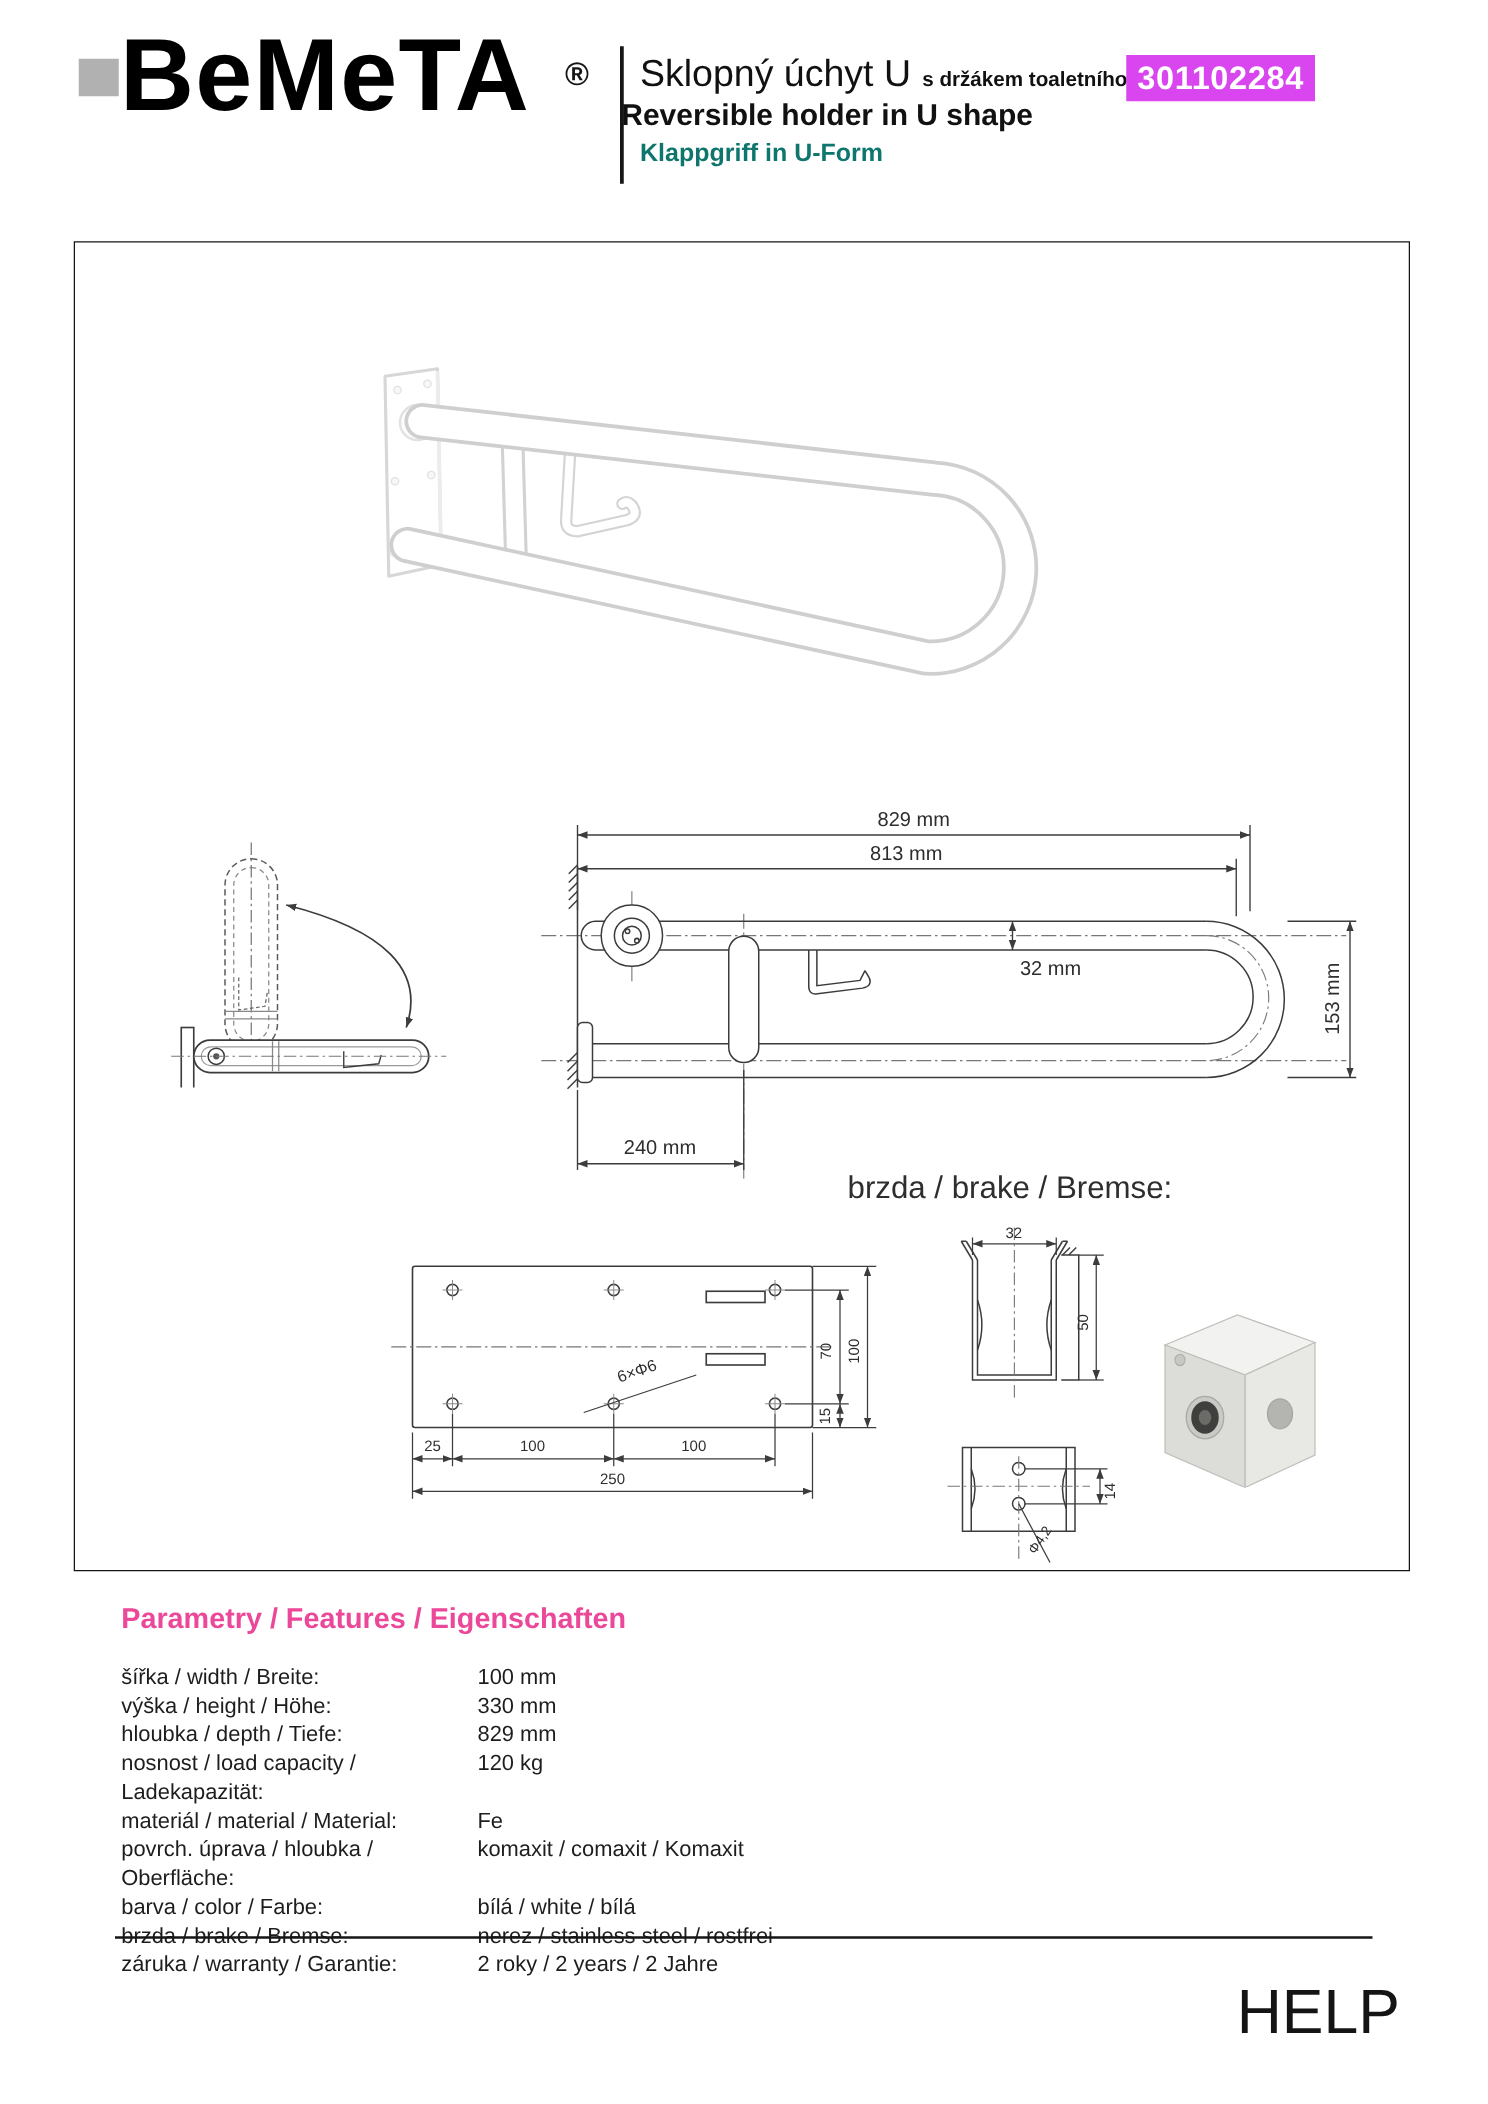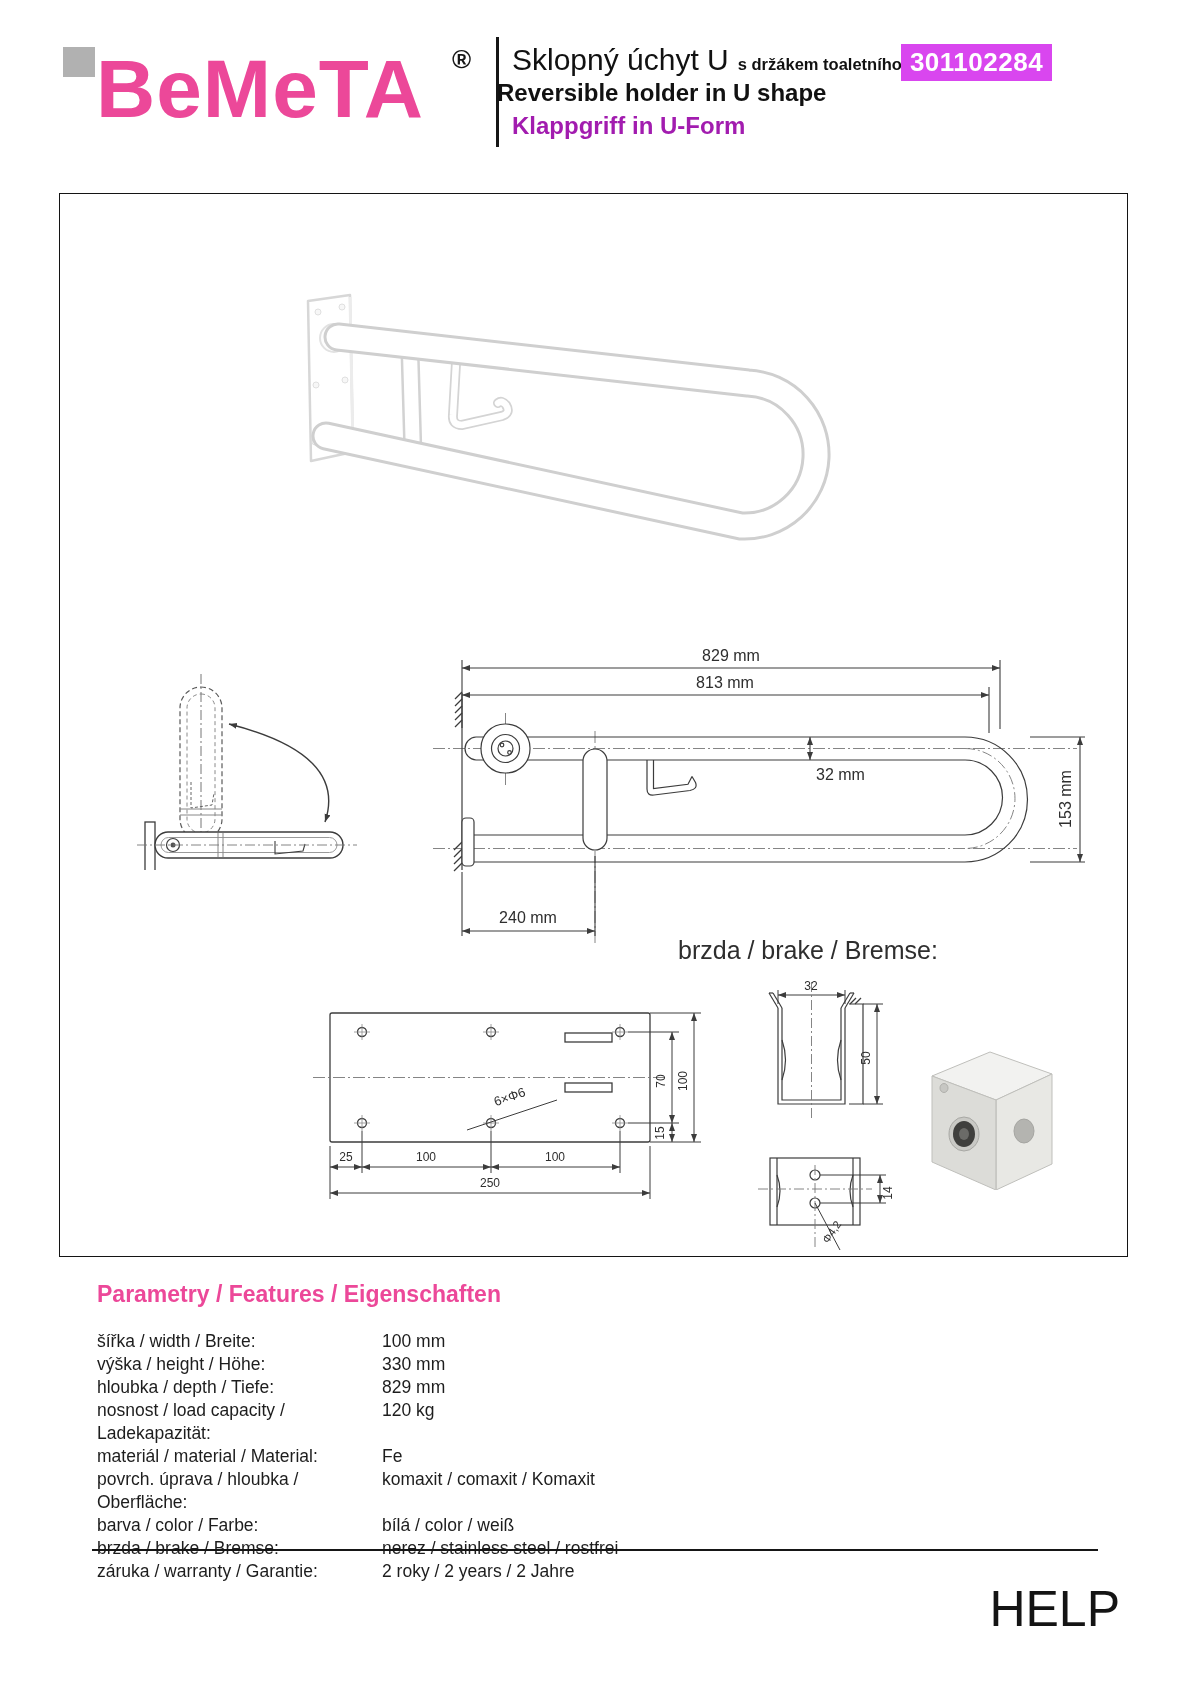"BeMeTA" .brand-text { color: #ec4899 -> #000000; top: 48px -> 20px }
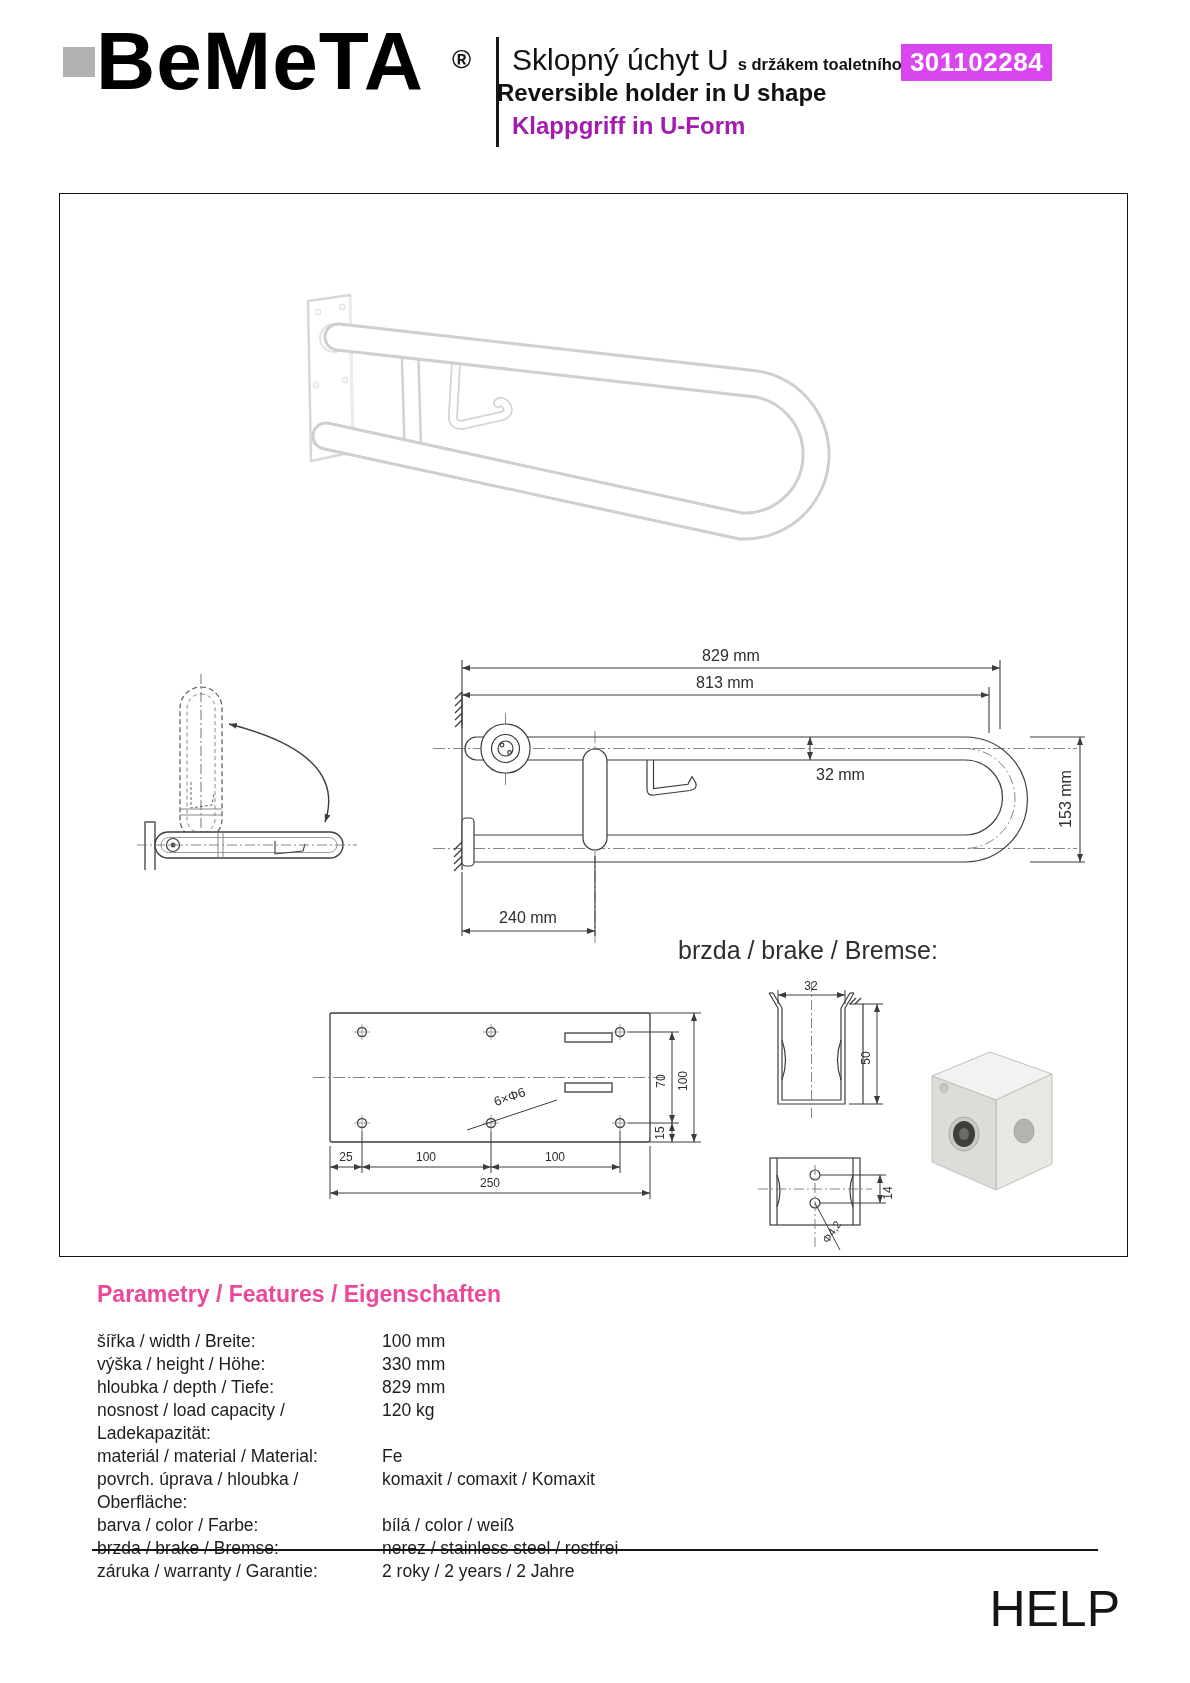"Klappgriff in U-Form" .title-de { color: #a21caf -> #0f766e; font-size: 24px -> 20px }
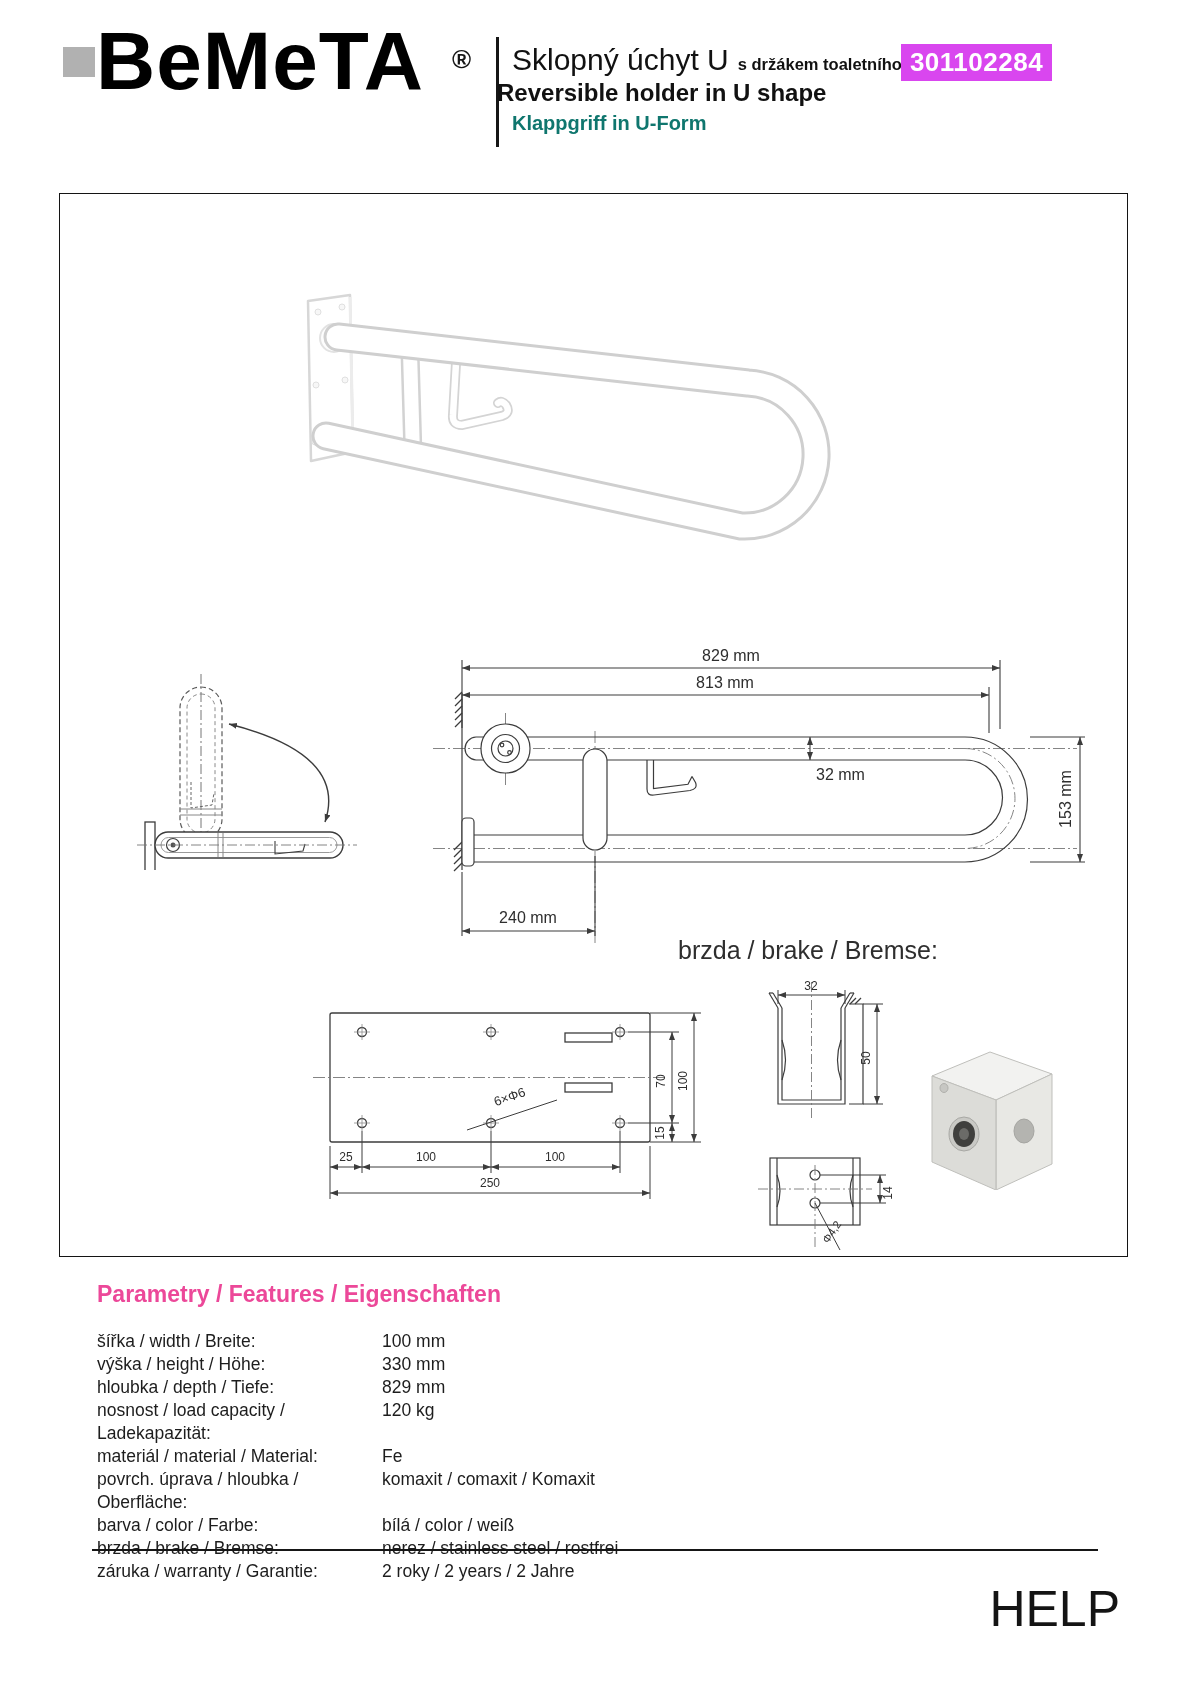"bílá / color / weiß" span.pv { text: color / weiß -> white / bílá }
